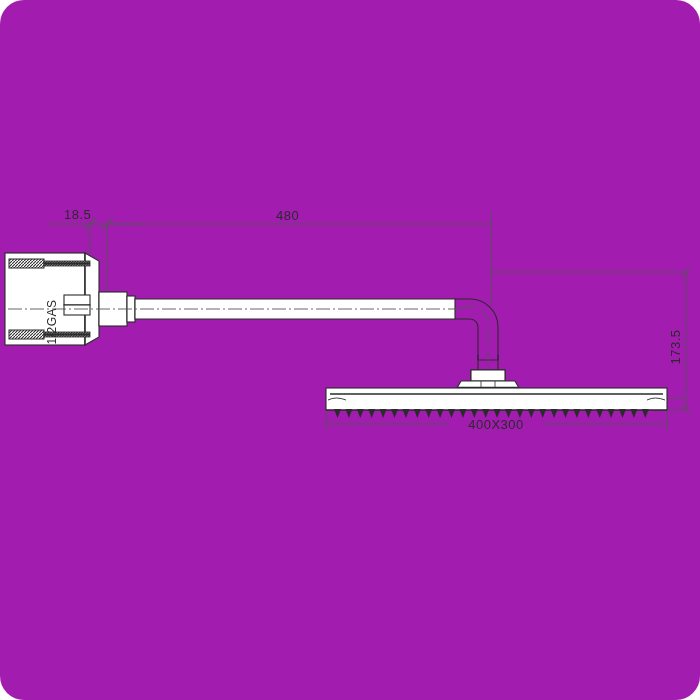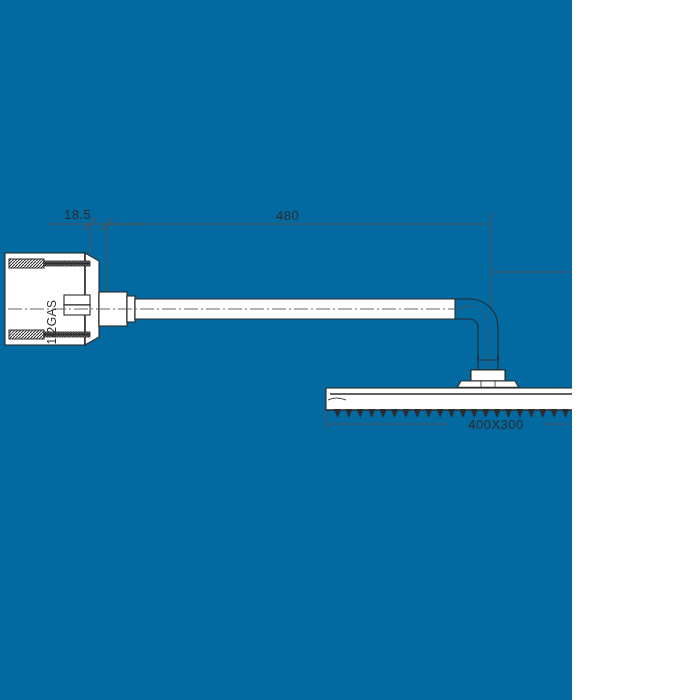"18.5" #canvas { background: #0369a1 -> #a21caf; border-radius: none -> 24px; width: 572px -> 700px }
